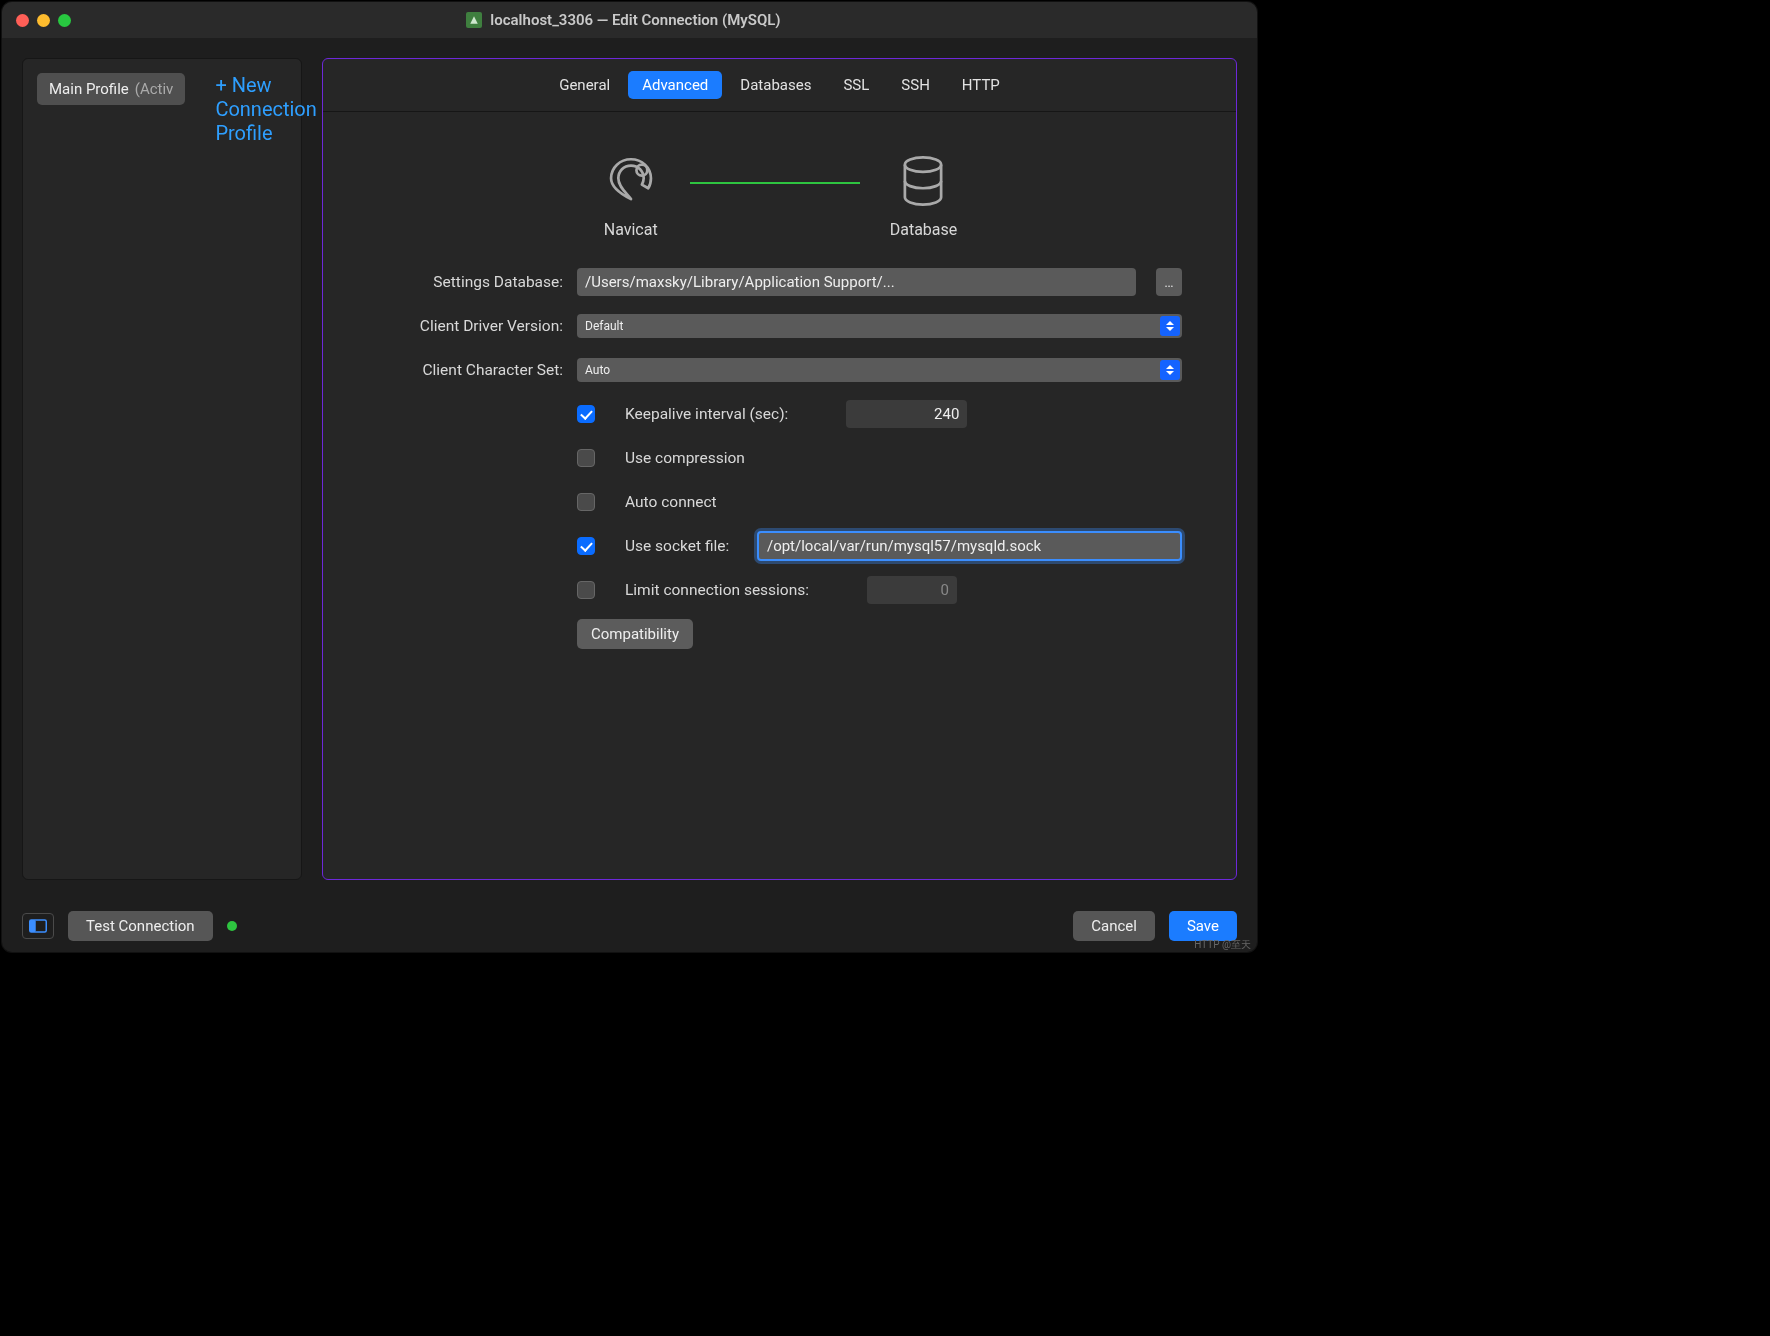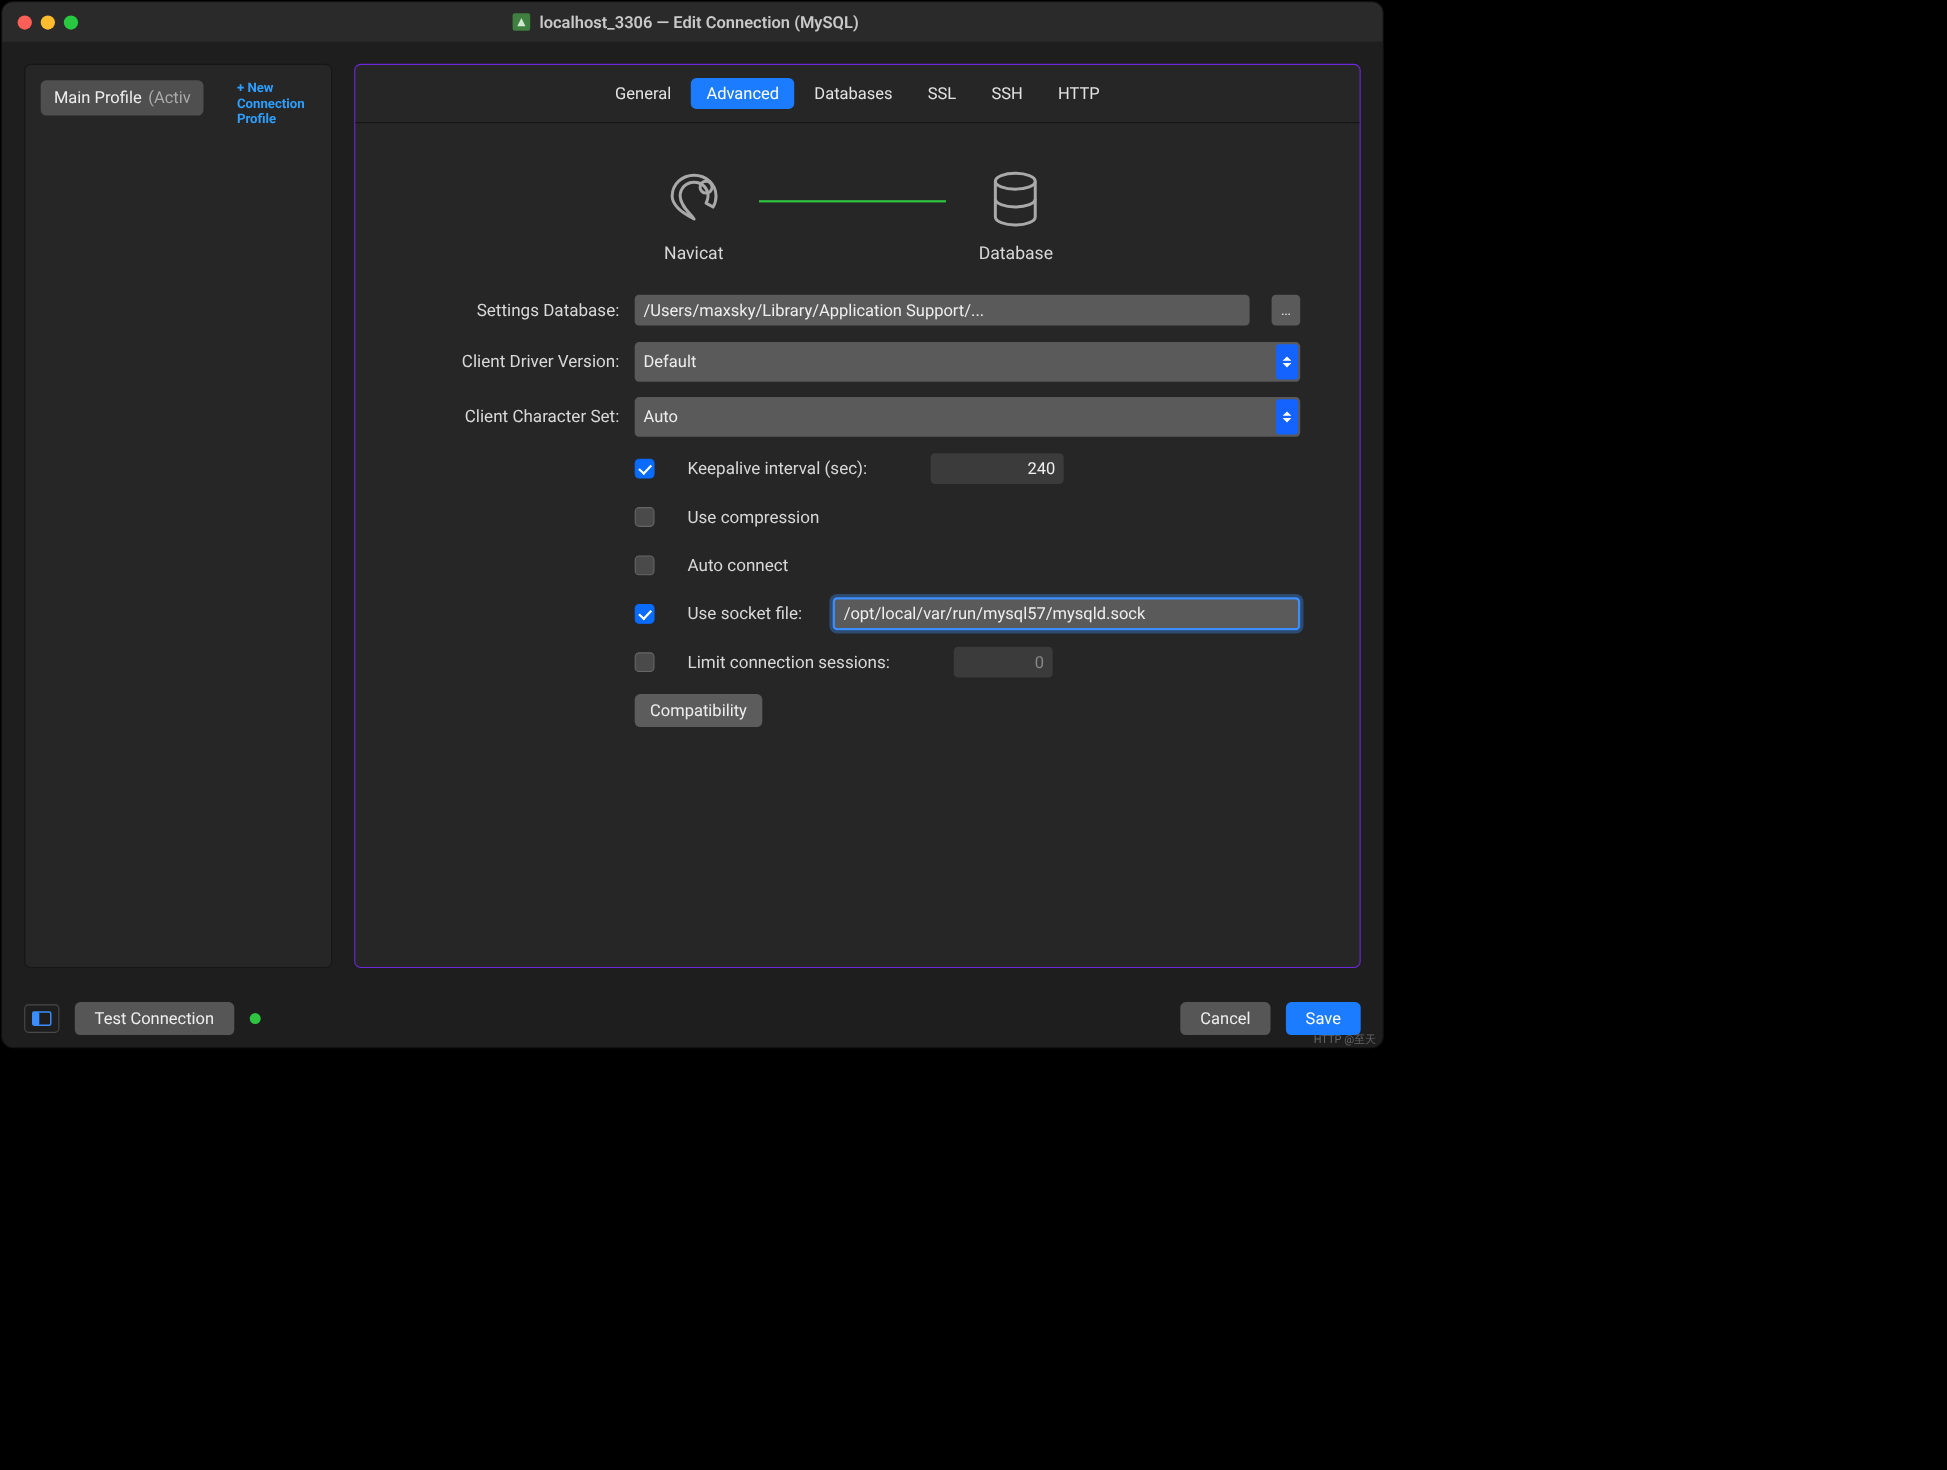"+ New Connection Profile" .new-profile { font-size: 12px -> 20px; font-weight: 700 -> 400 }
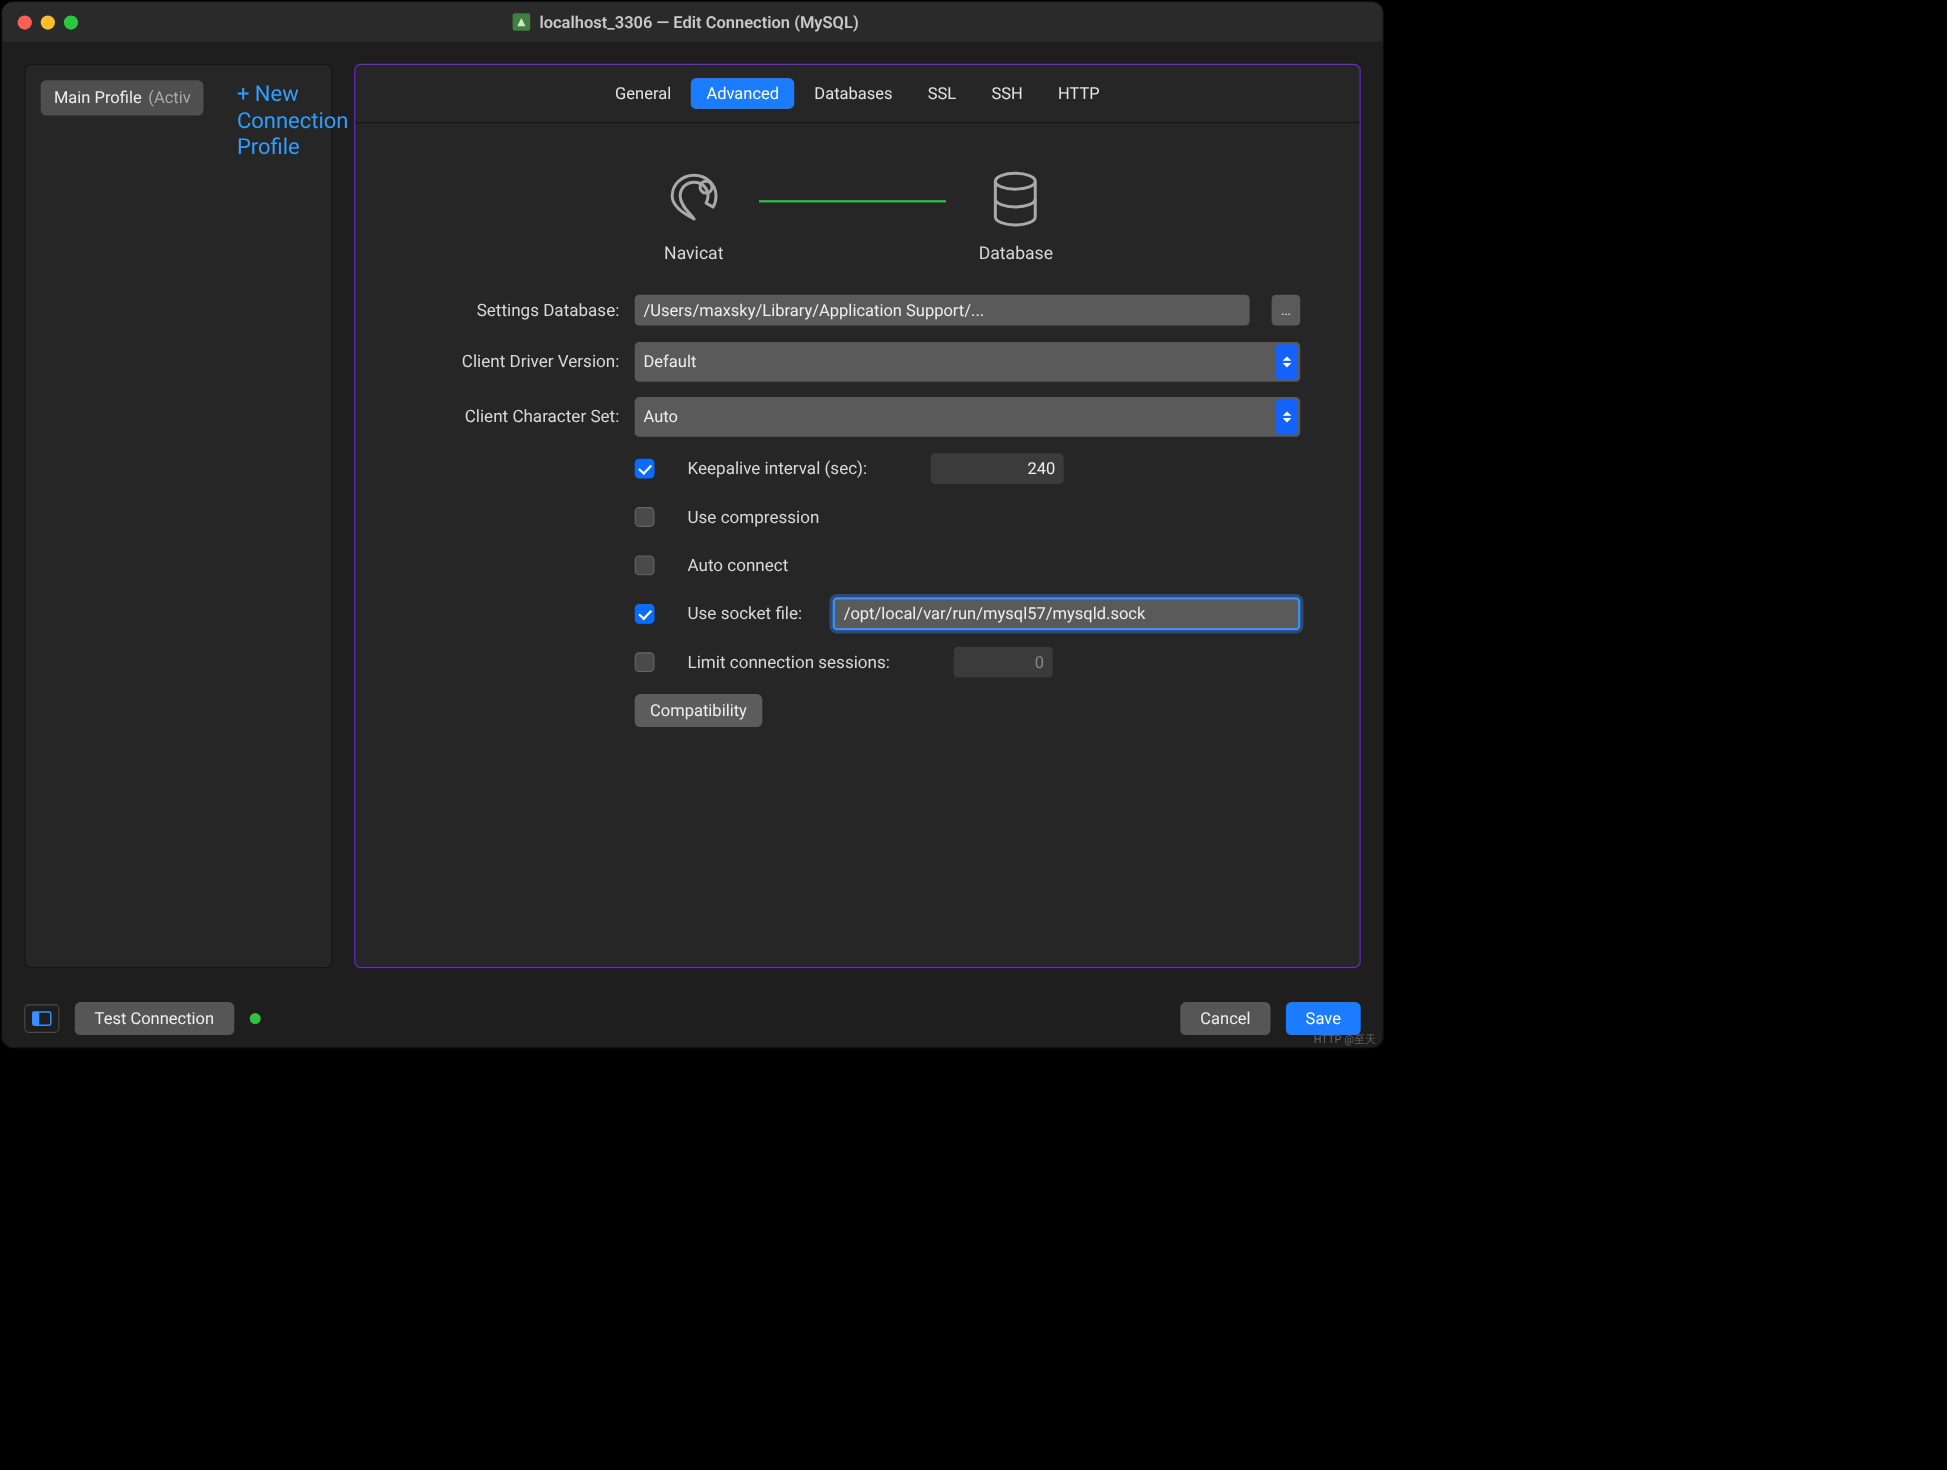"Default" .select { font-size: 15px -> 12px; height: 36px -> 24px }
